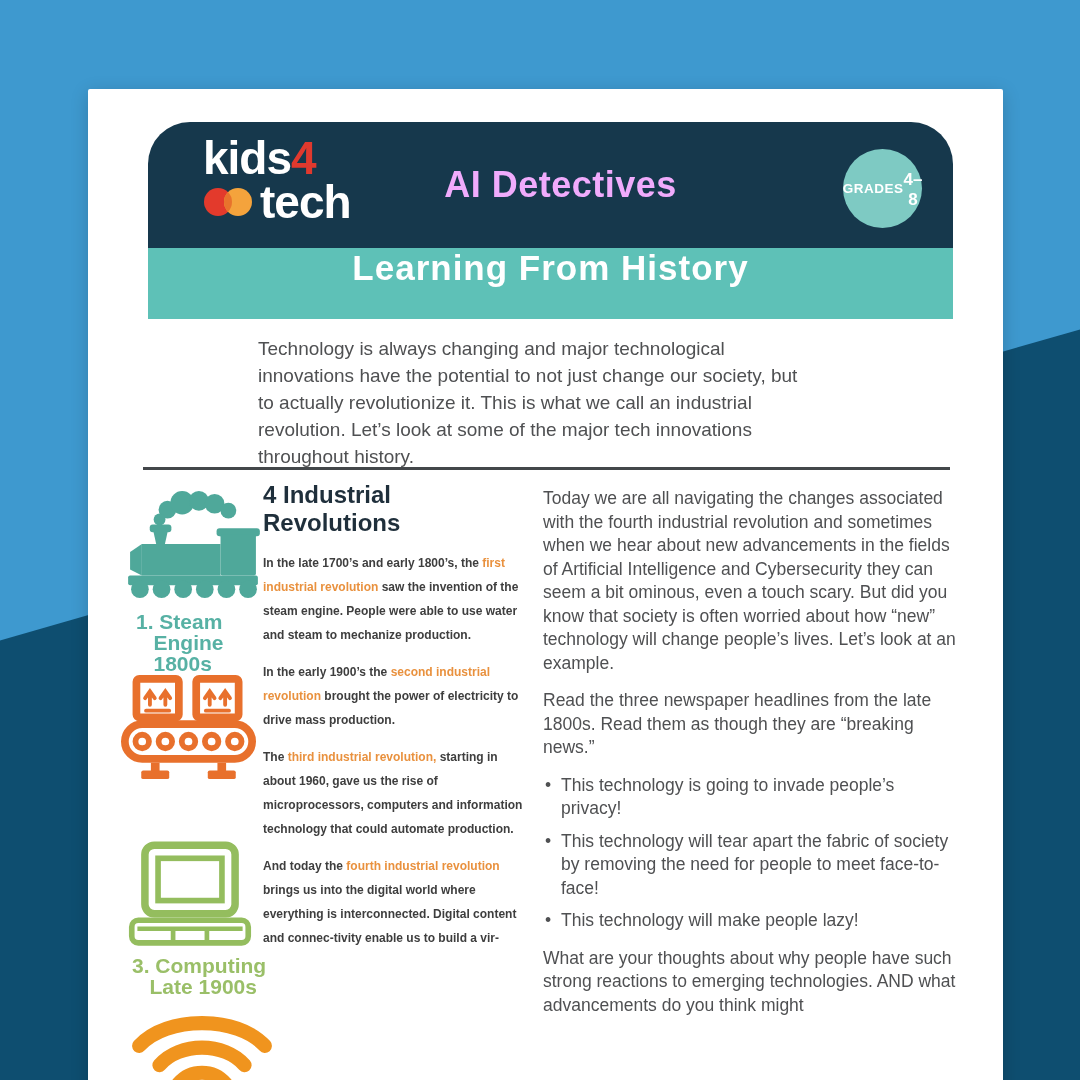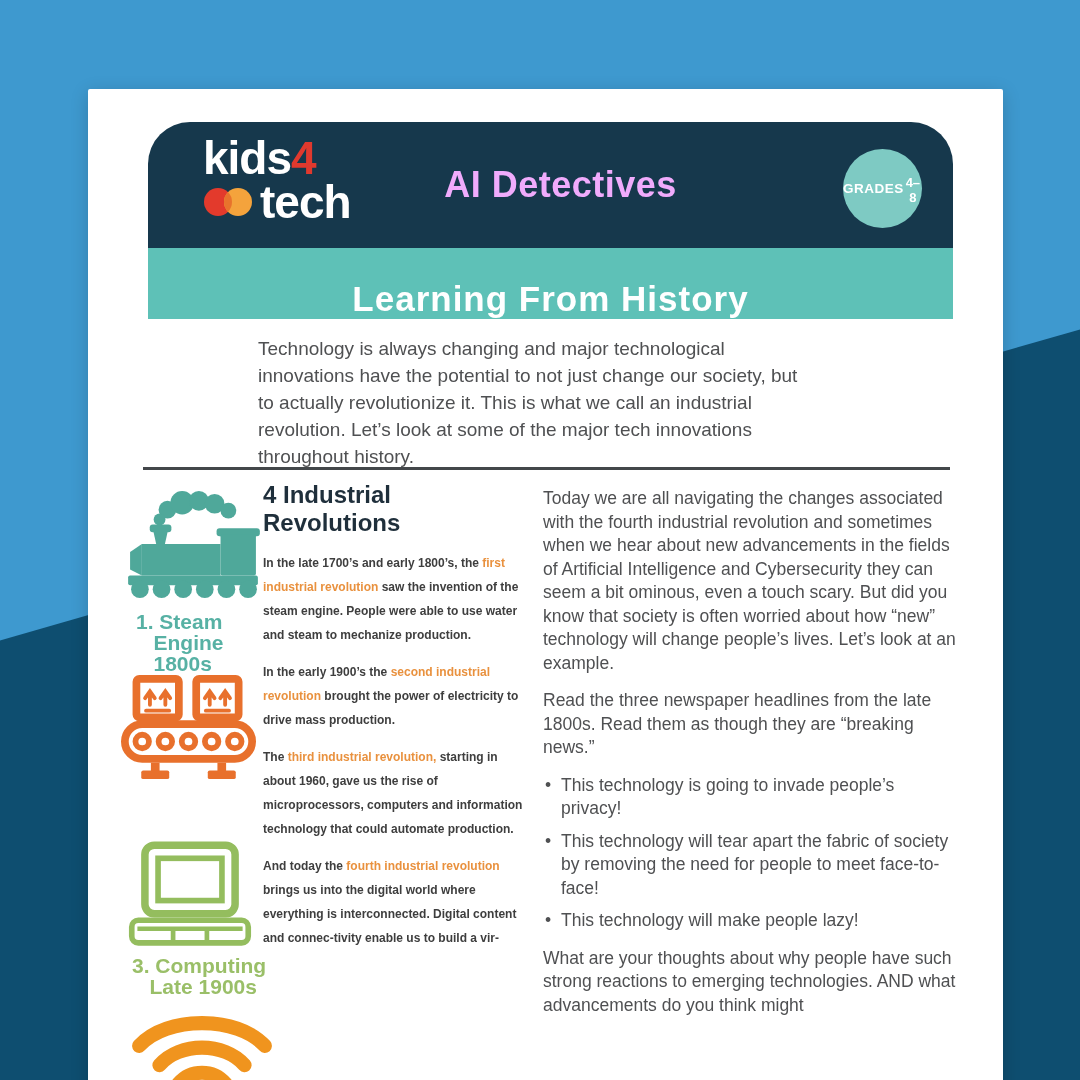"4–8" .badge .b2 { font-size: 13px -> 17px }
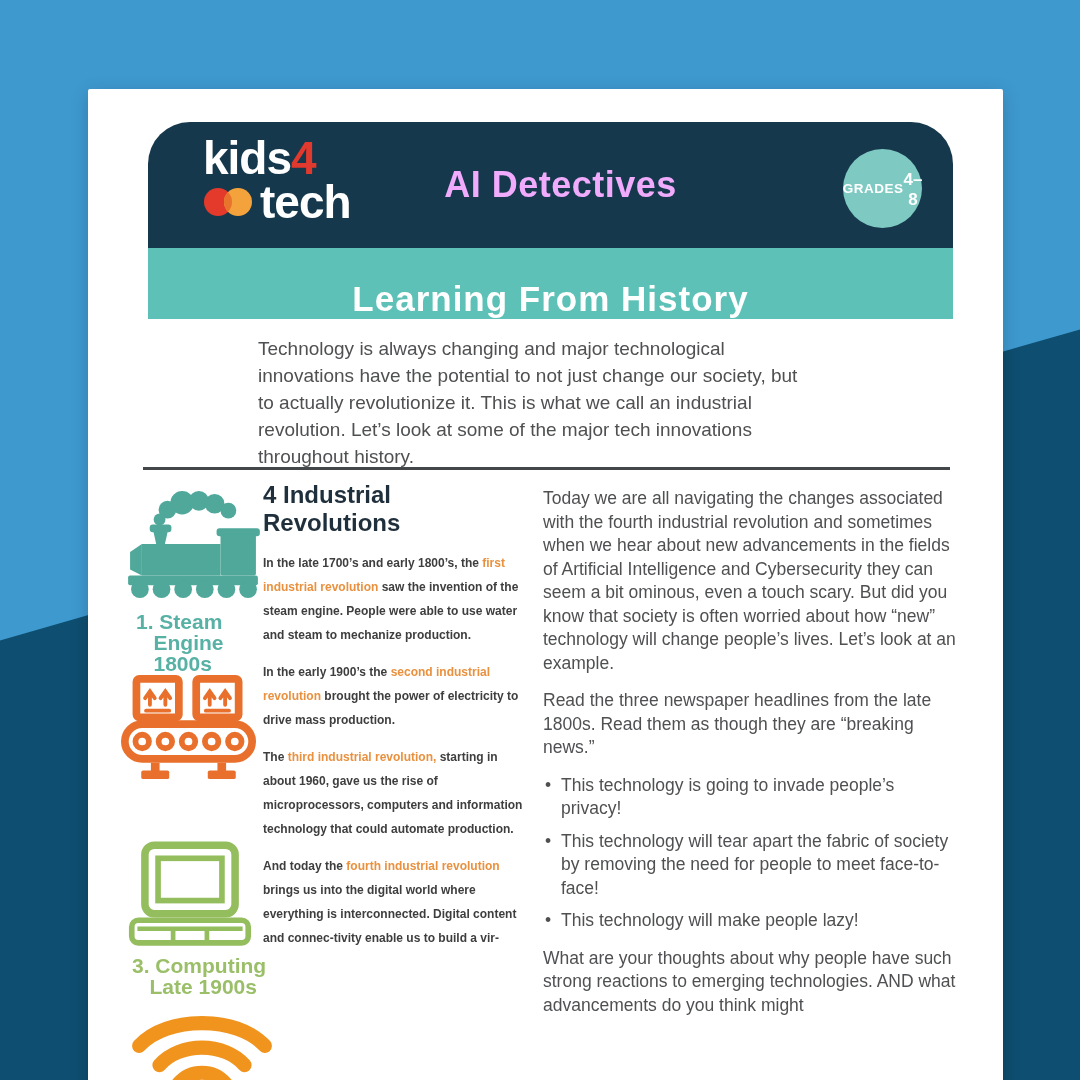"Learning From History" .teal-band { align-items: flex-end -> flex-start }
